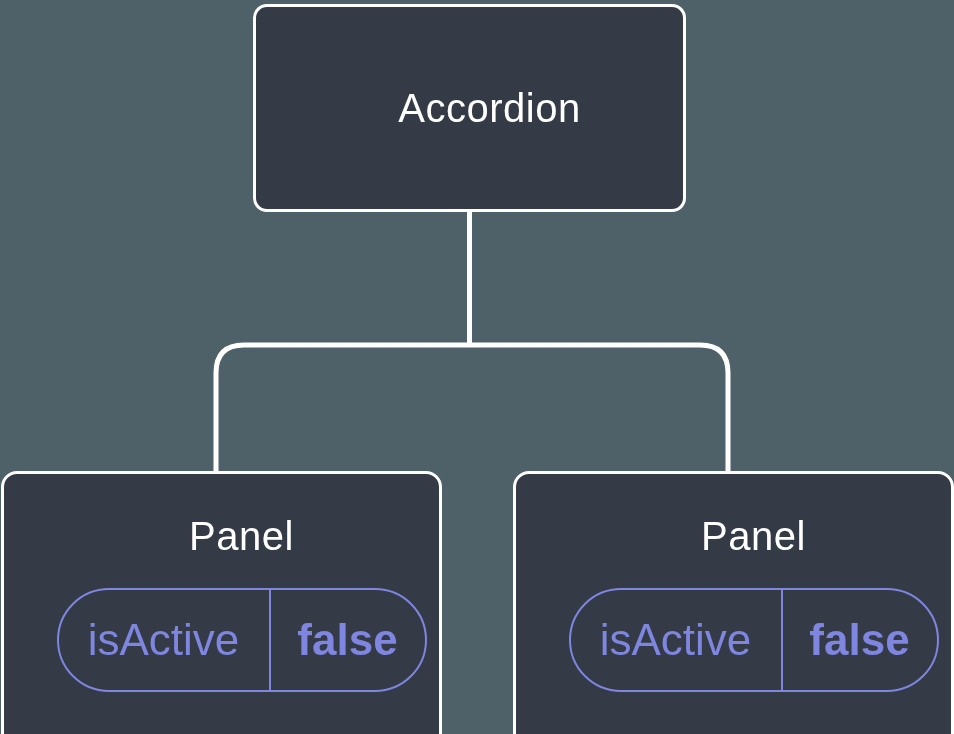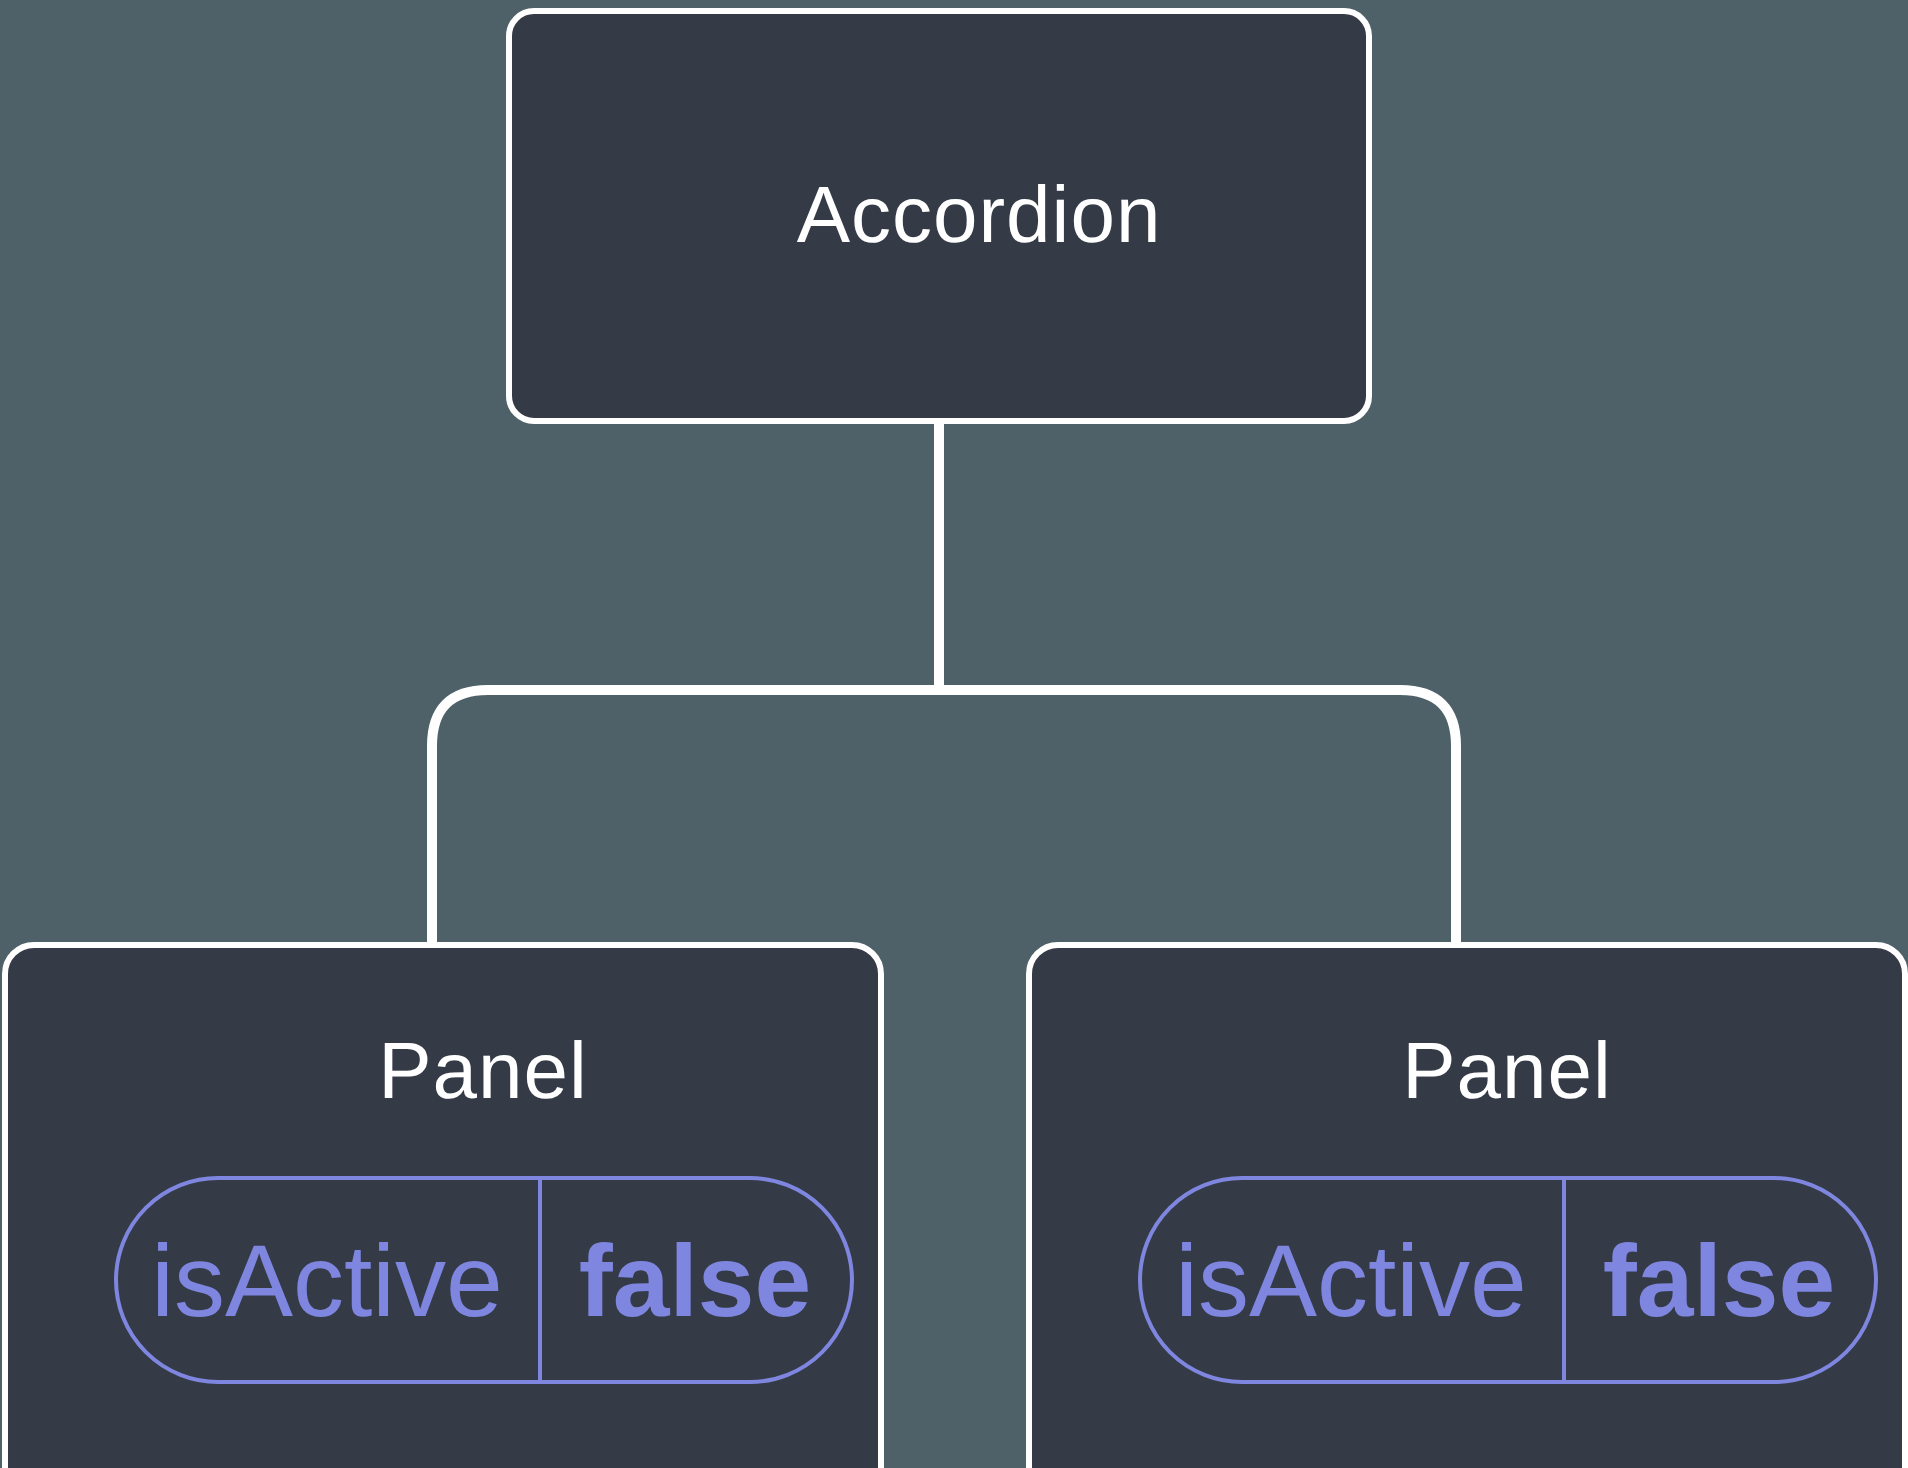"isActive" .state-pill { font-size: 51px -> 44px }
